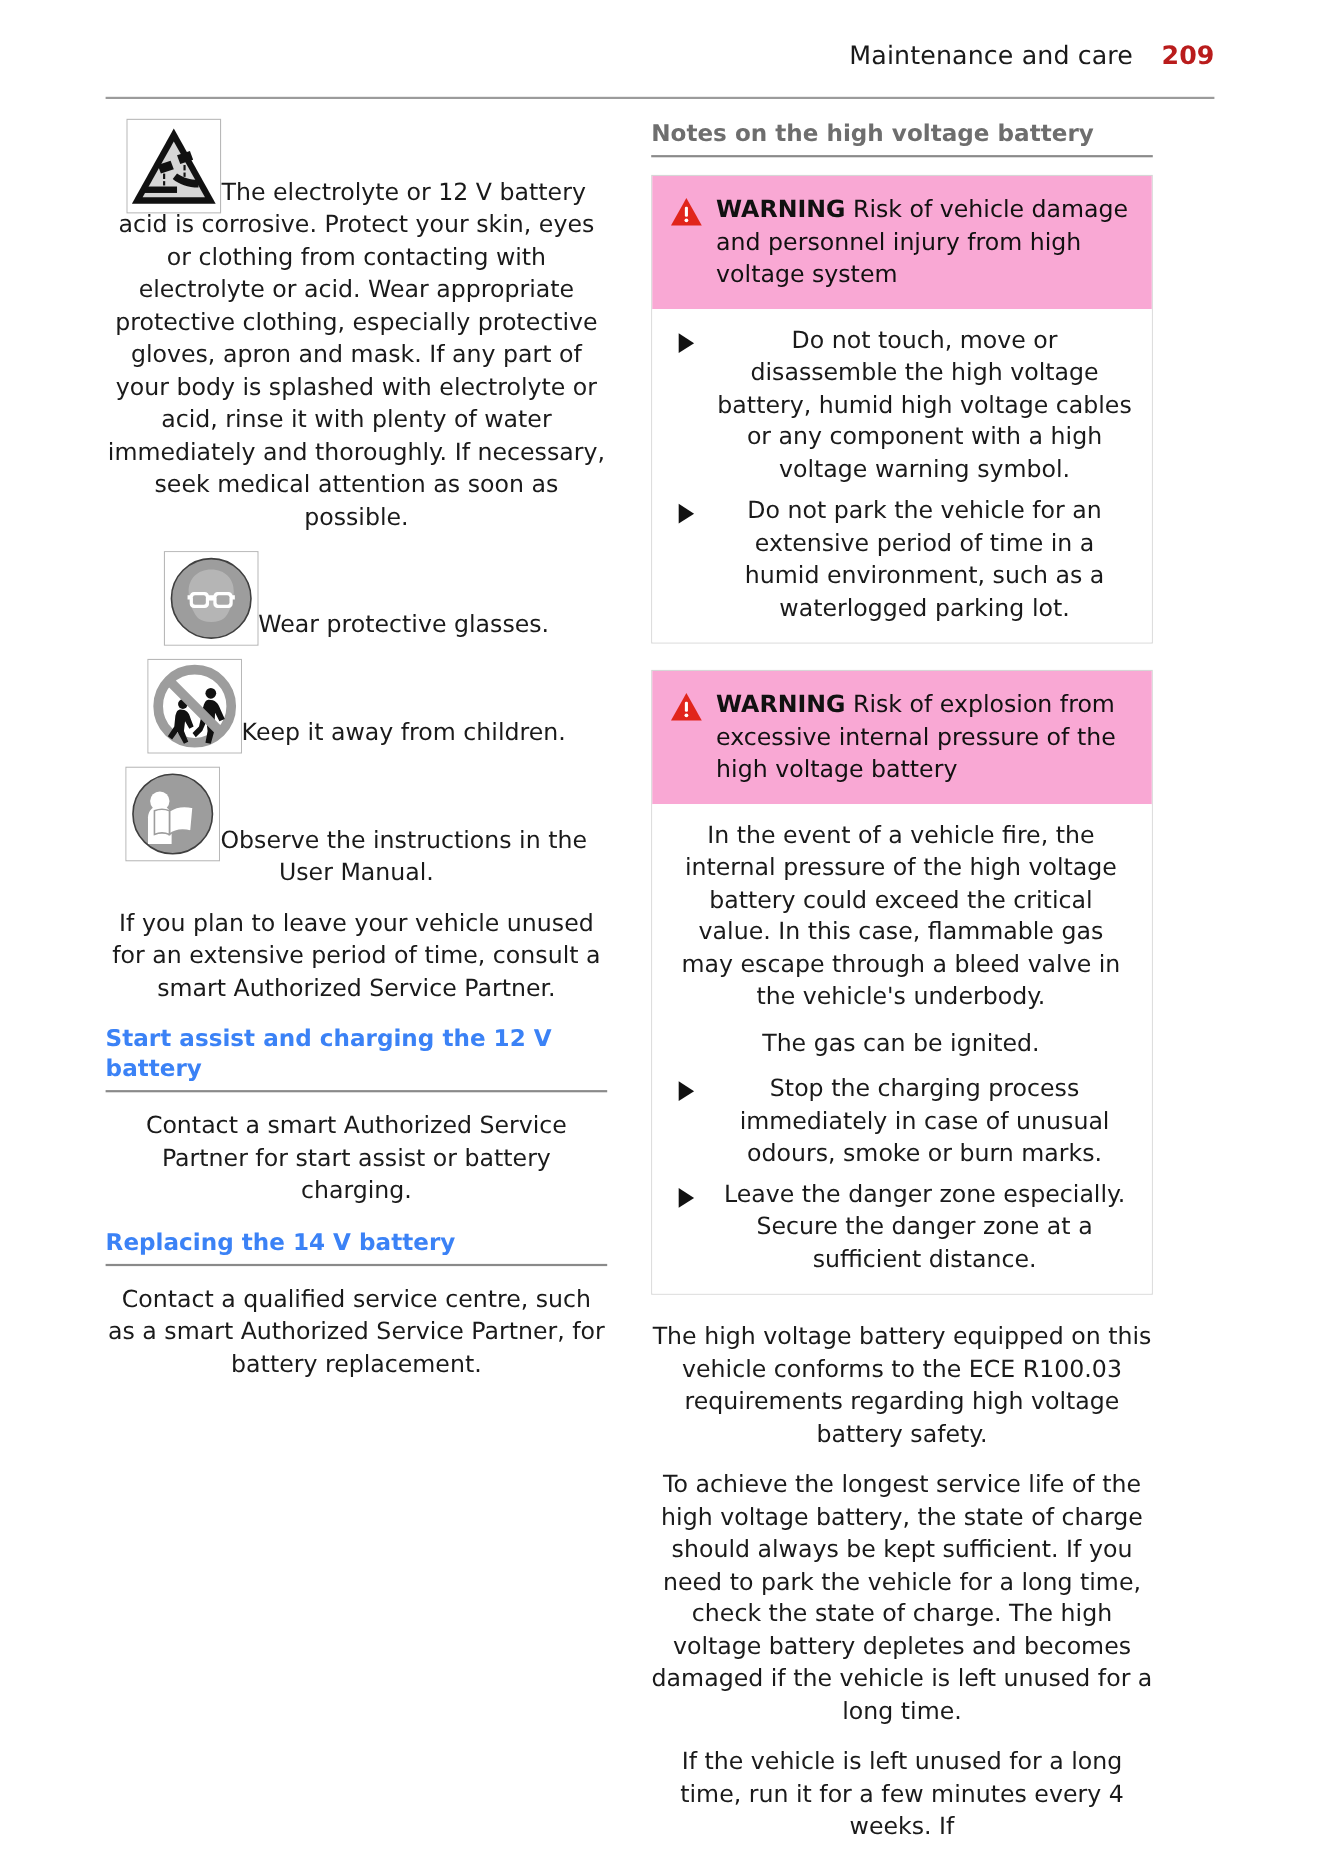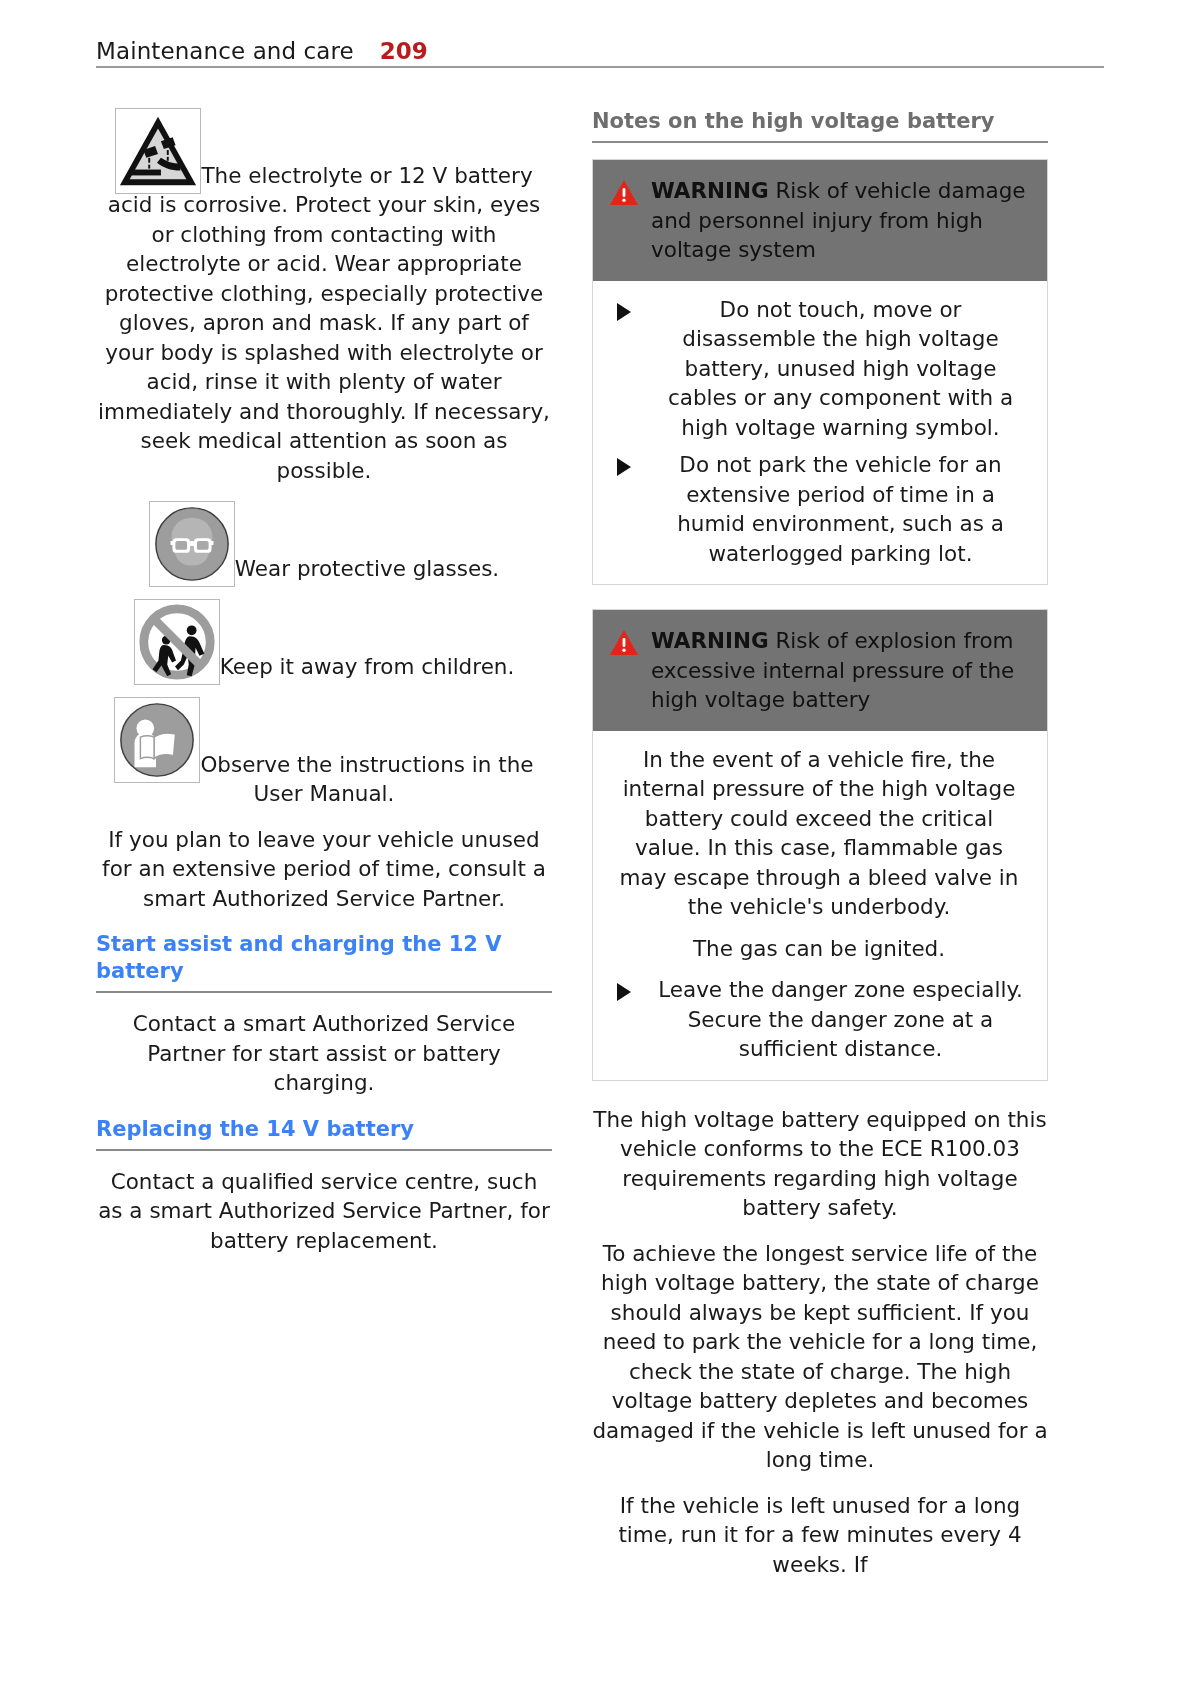"Maintenance and care" .header-inner { justify-content: flex-start -> flex-end; padding-bottom: 2px -> 24px }
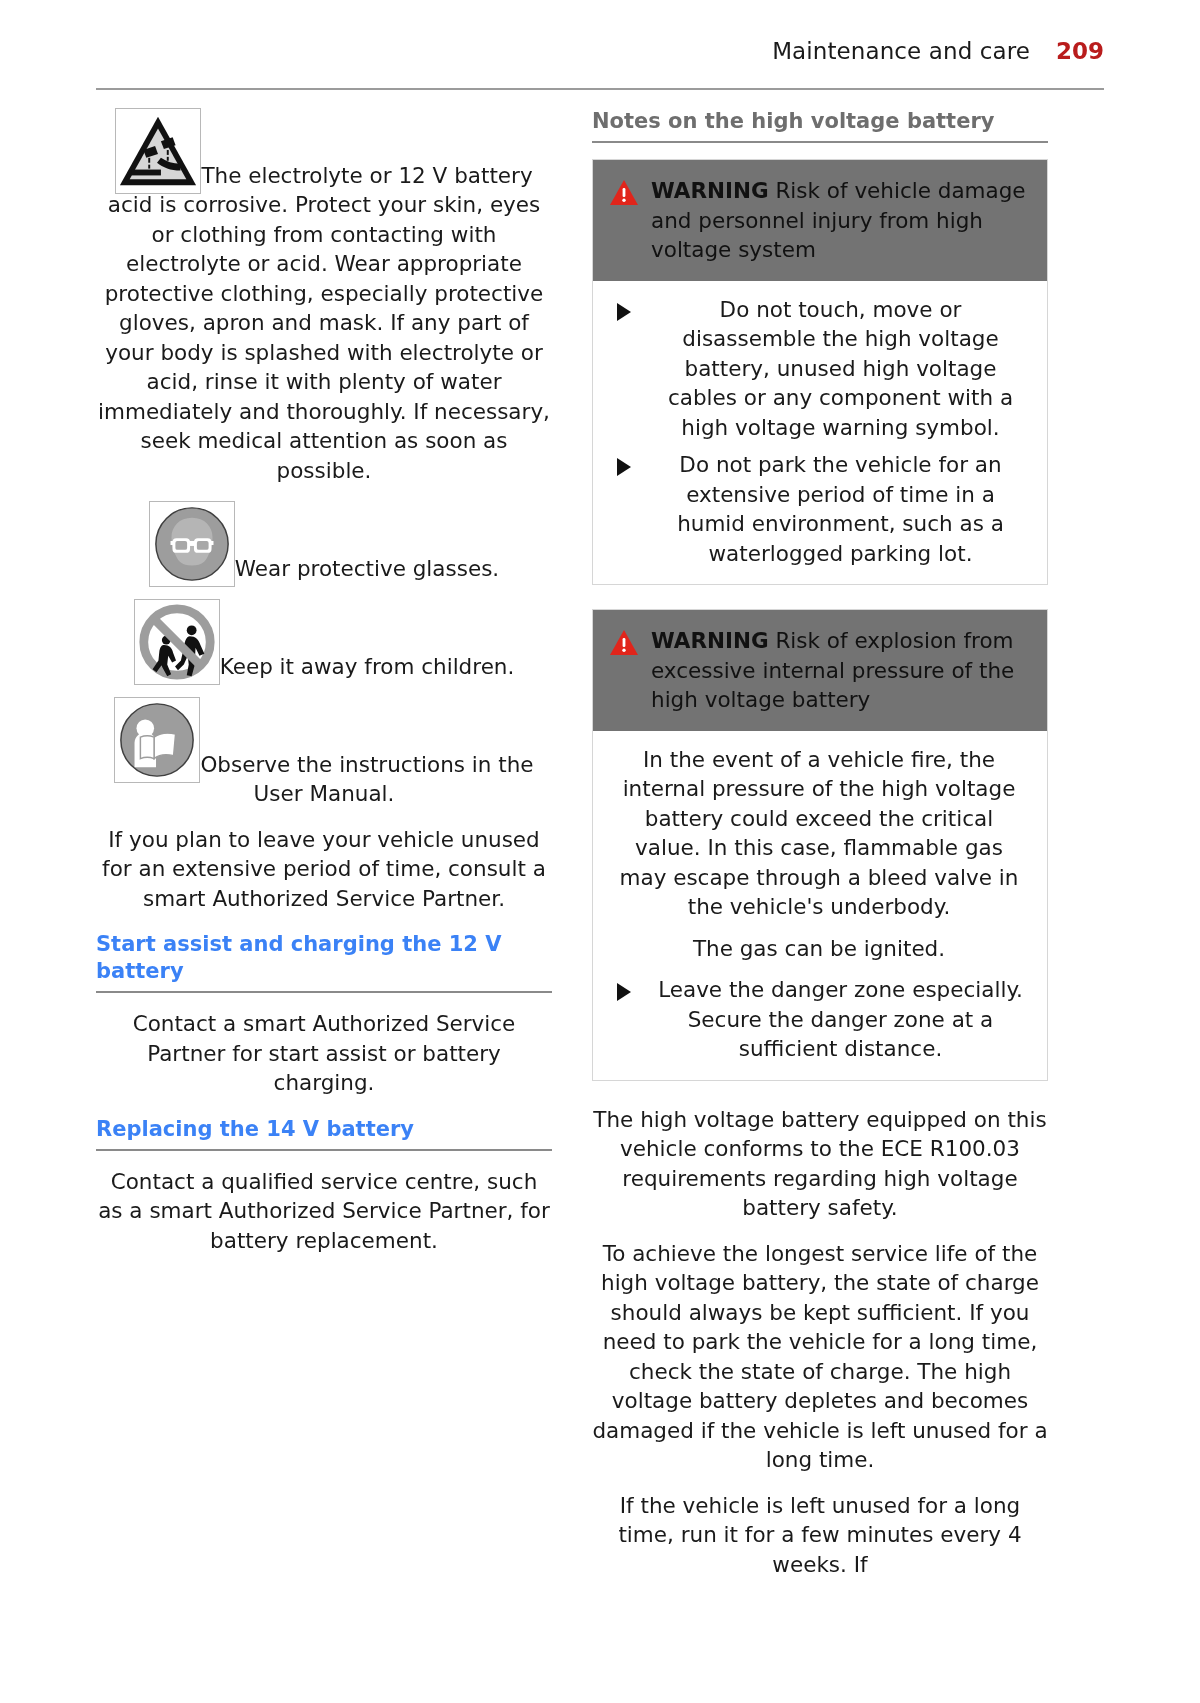"WARNING Risk of vehicle damage" .warn-head { background: #737373 -> #f9a8d4 }
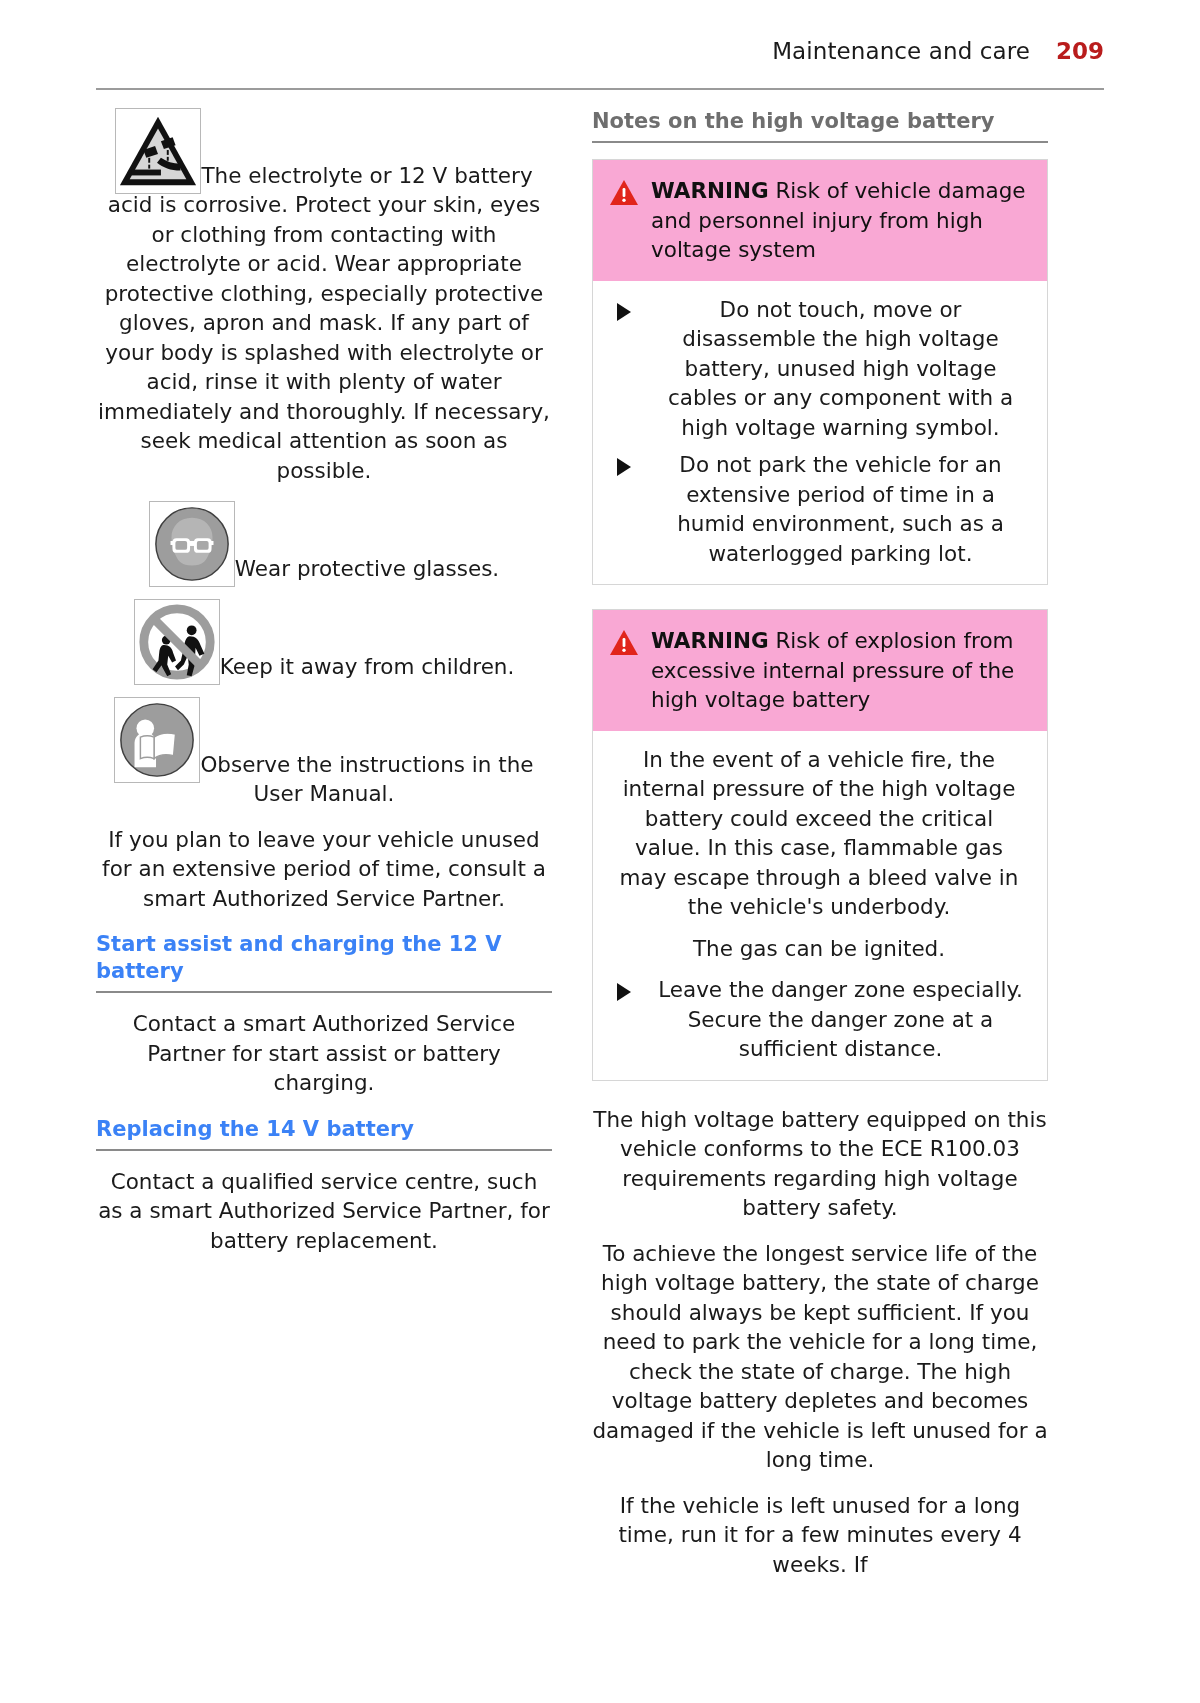"Do not touch, move or" span { text: unused -> humid }
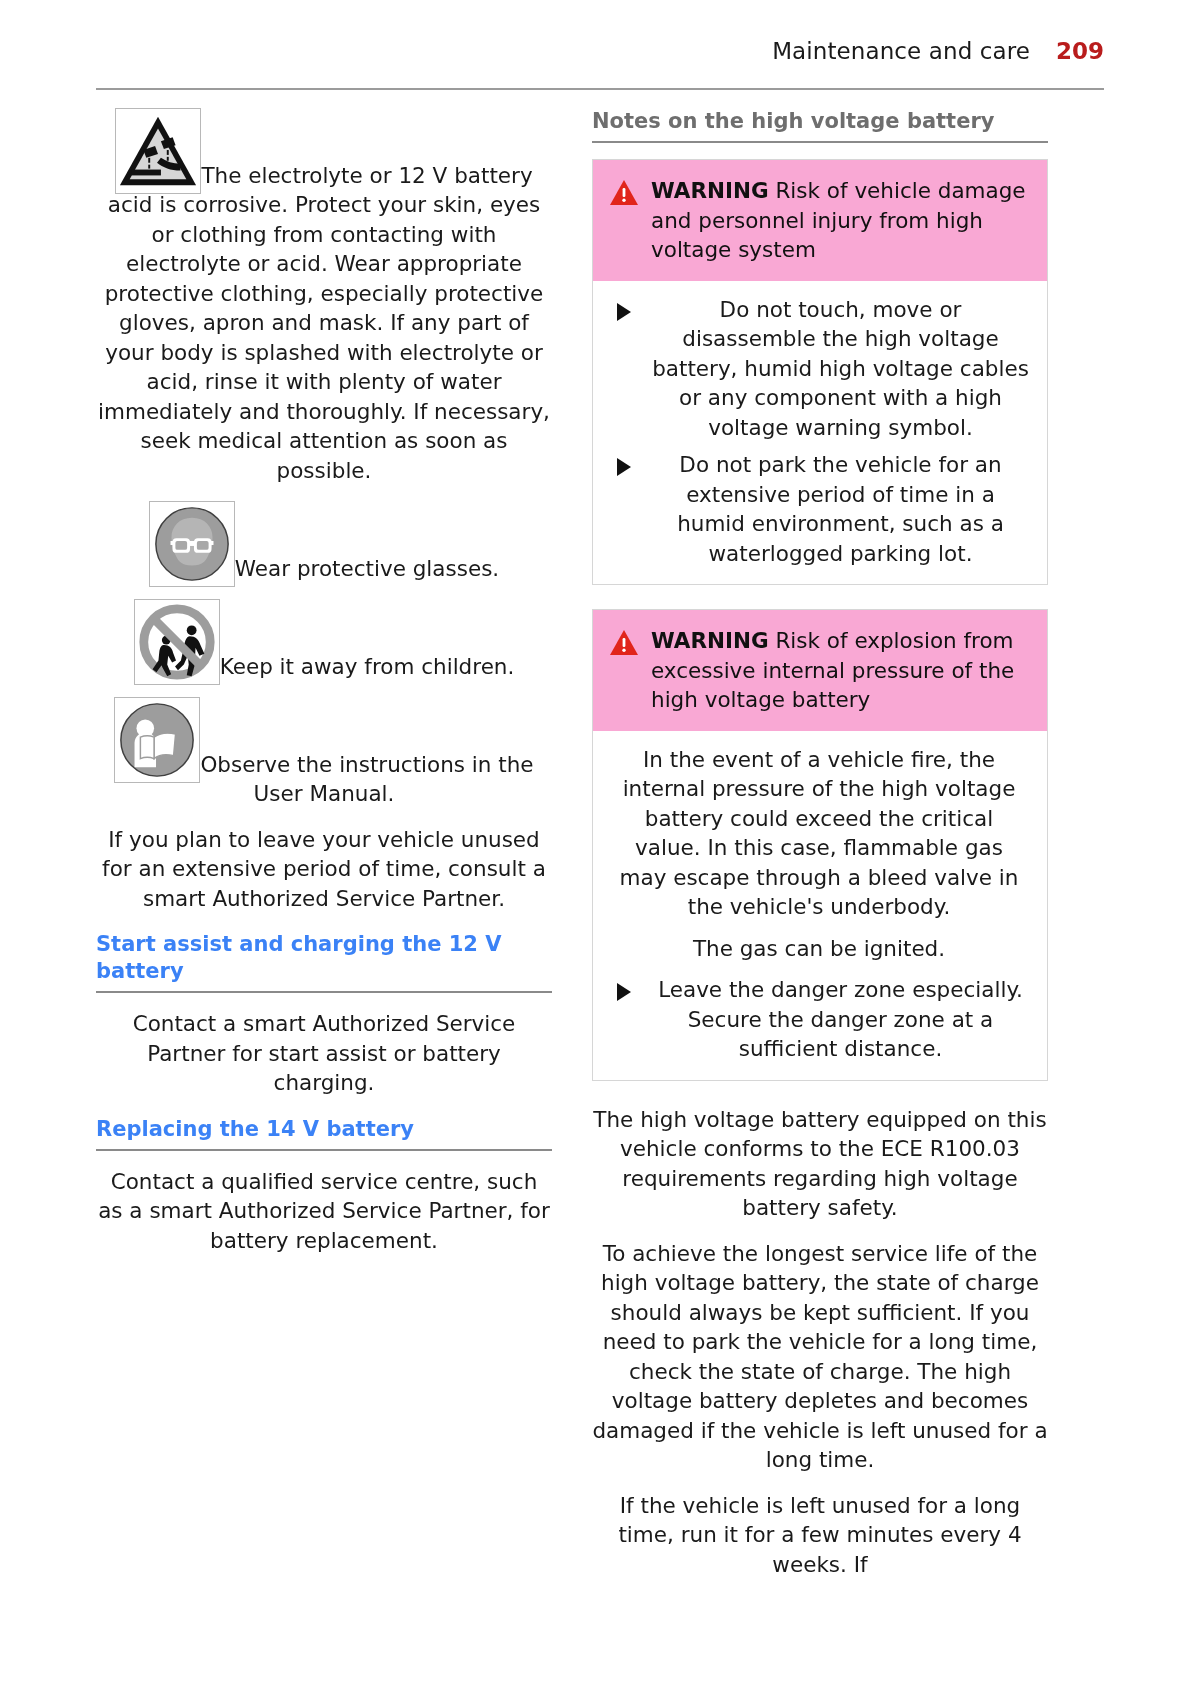"Stop the charging process immediately" li { html: none -> <li><span></span><span>Stop the charging process immediately in case of unusual odours, smoke or burn marks.</span></li> }
